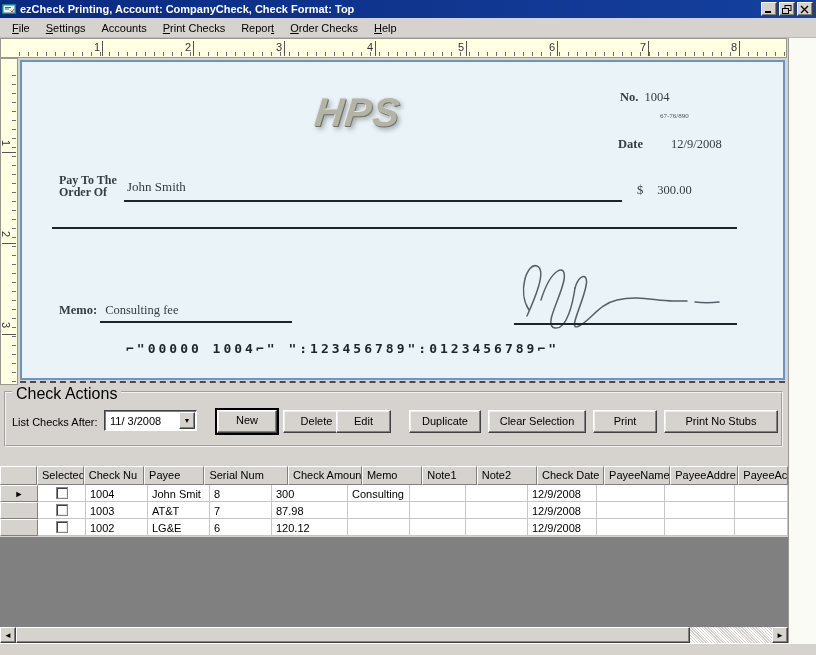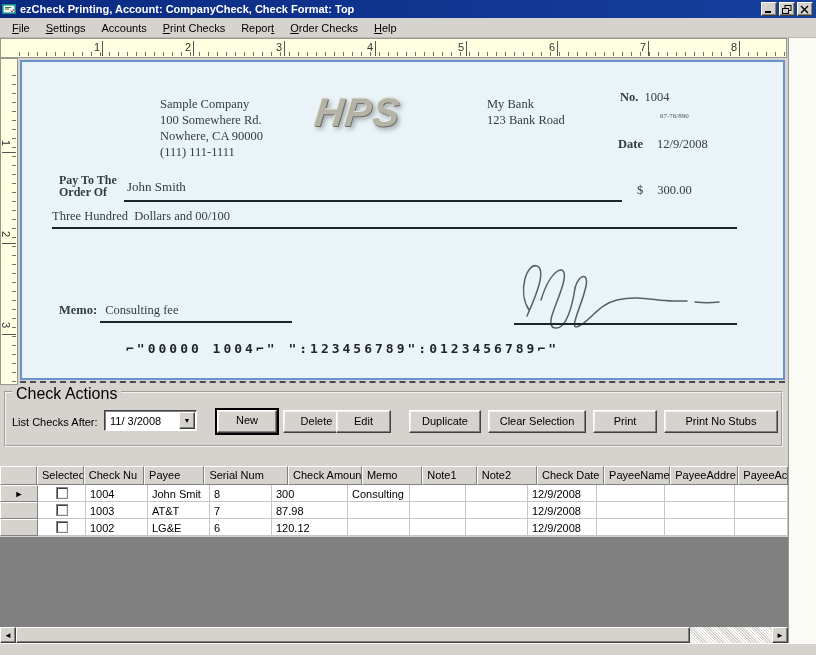"Sample Company" div.cp-abs { html: <div> <div>Sample Company</div> <div>100 Somewhere Rd.</div> <div>Nowhere, CA 90000</div> <div>(111) 111-1111</div> </div> -> none }
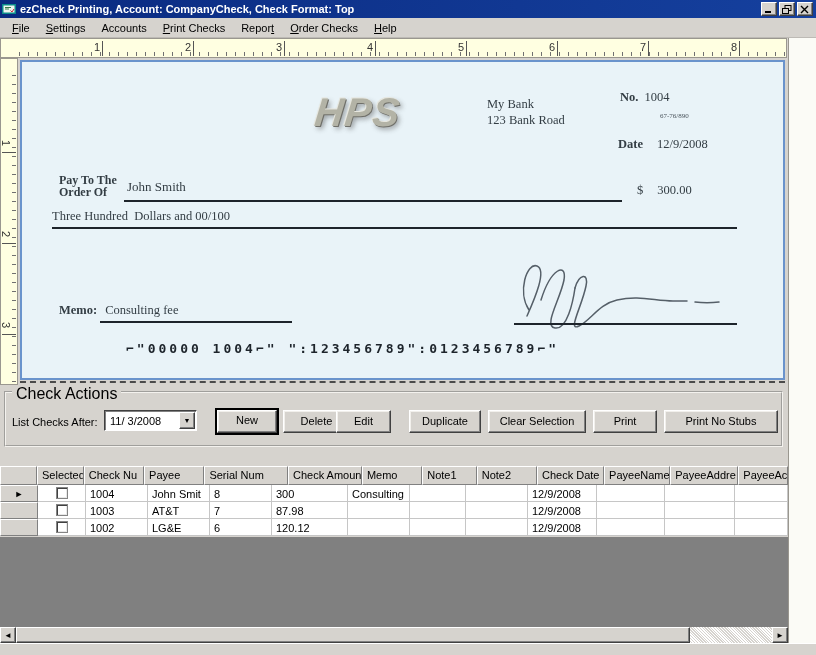"My Bank" div.cp-abs { html: <div> <div>My Bank</div> <div>123 Bank Road</div> </div> -> none }
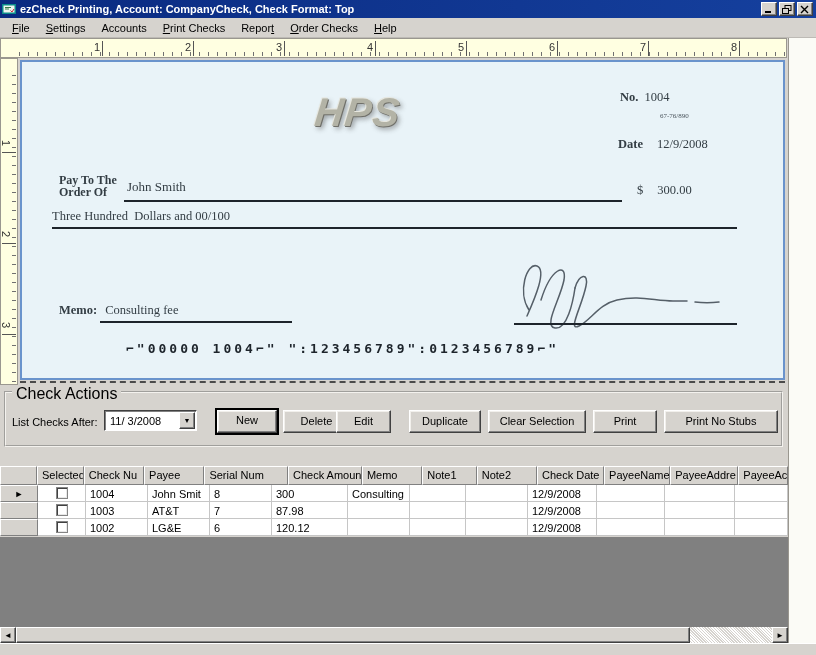"Date" .date-line b { margin-right: 14px -> 28px }
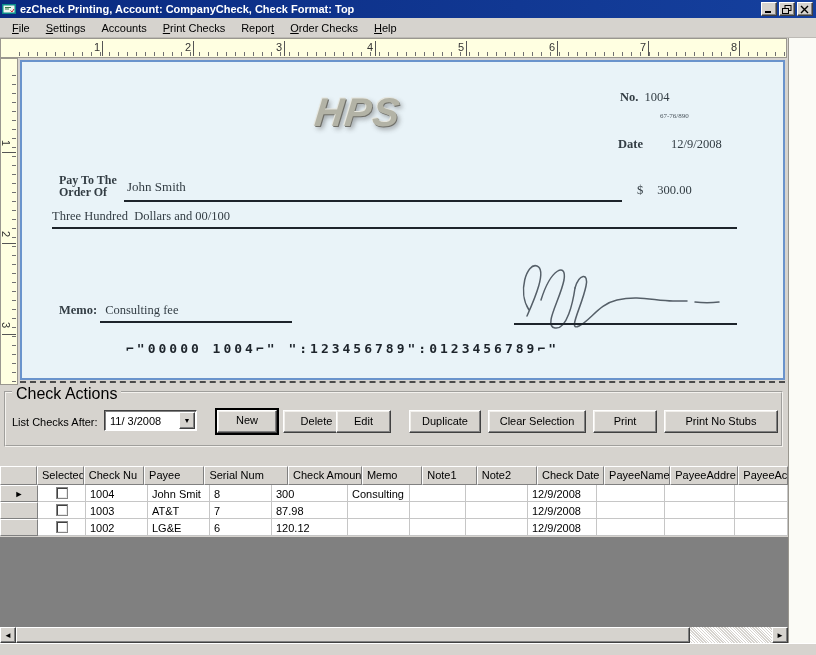"Three Hundred Dollars and 00/100" div.cp-abs { html: <div>Three Hundred Dollars and 00/100</div> -> none }
